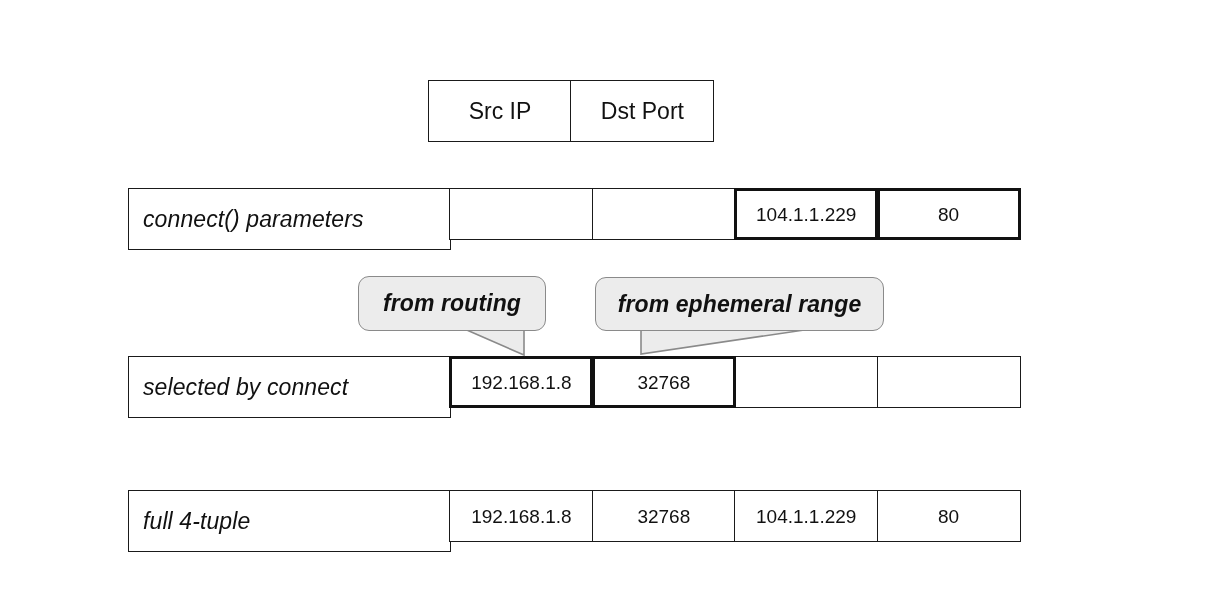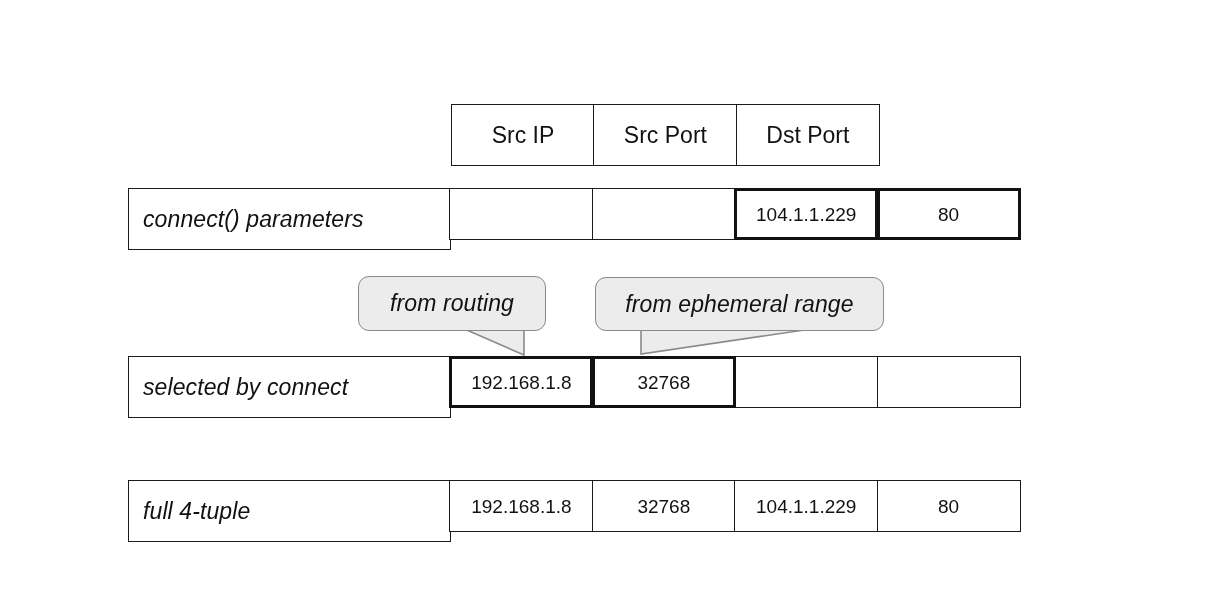"Src IP" #header-row { left: 451px -> 428px; margin-top: 24px -> none }
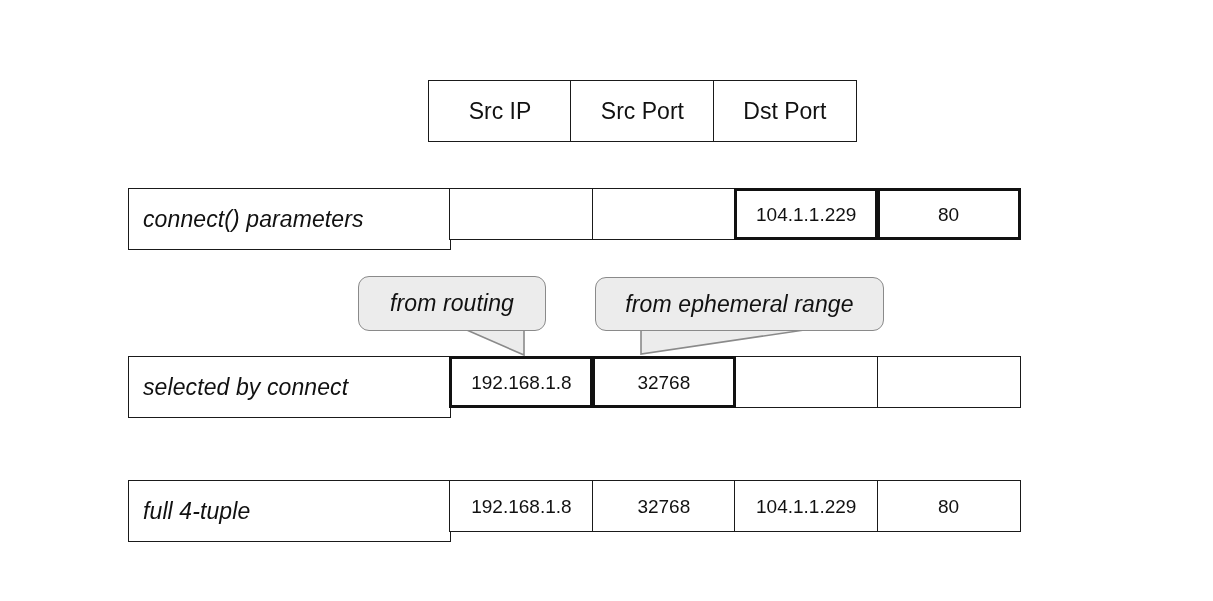"Src Port" div.cell { html: <div>Src Port</div> -> none }
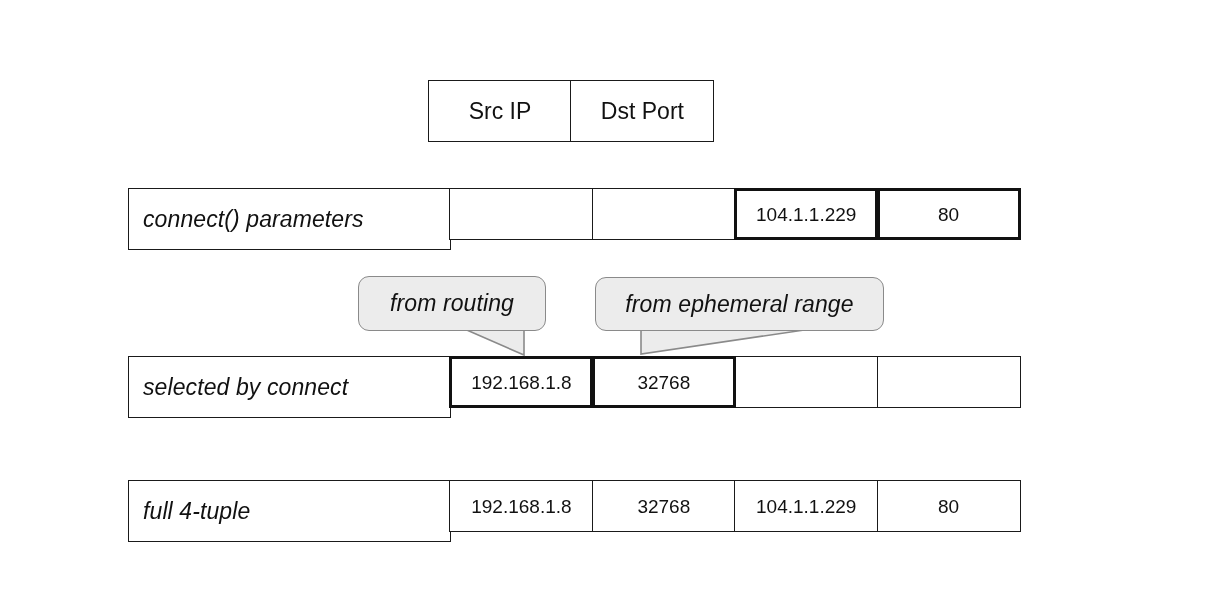"from routing" .callout .bubble { font-weight: none -> bold }
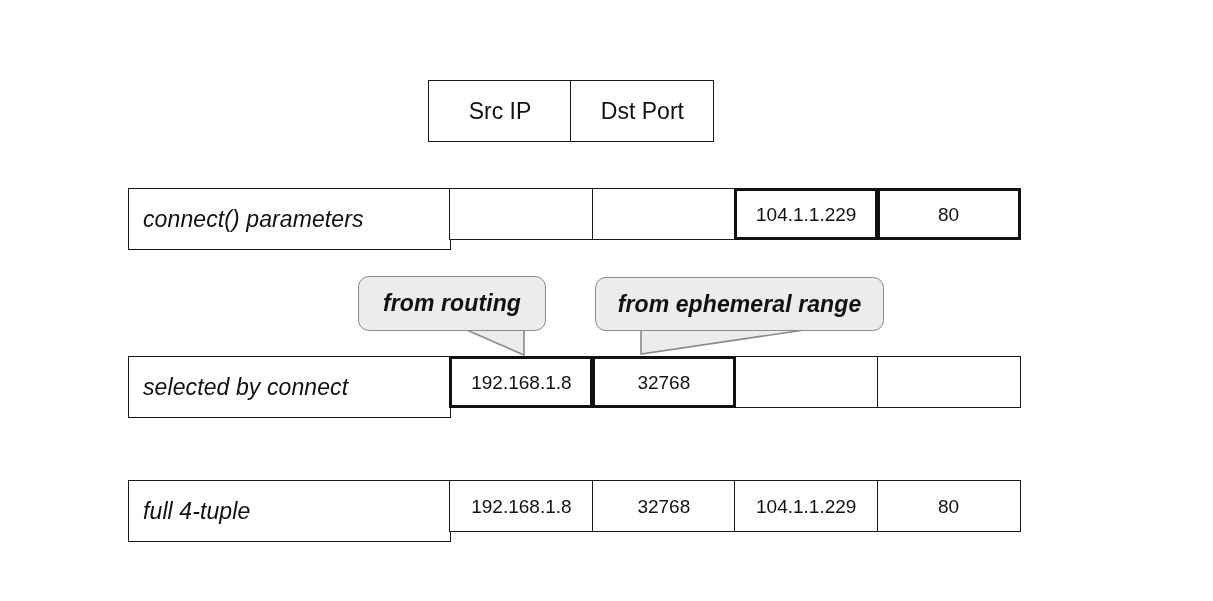"full 4-tuple" #row-tuple { top: 480px -> 490px }
